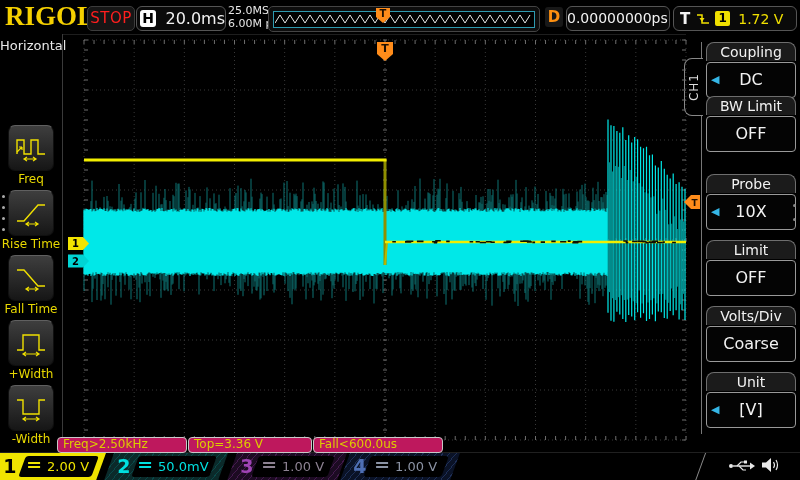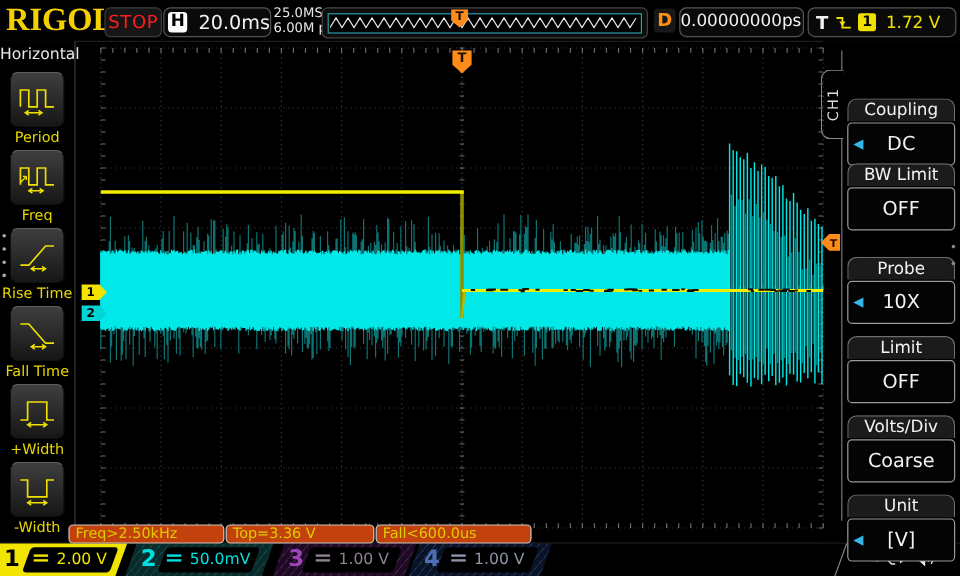"Coupling" .rm-label { margin-top: 40px -> none }
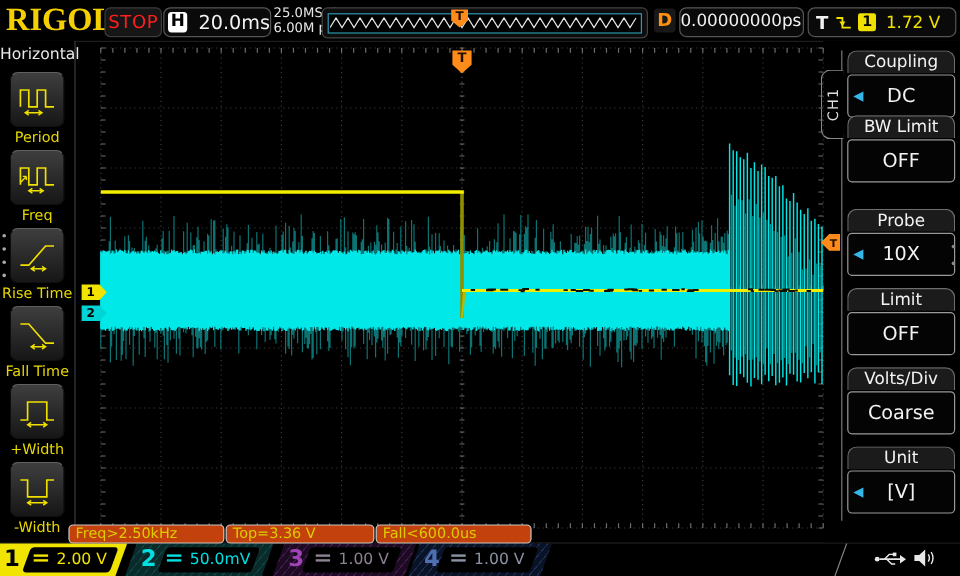"Period" div.lb-item { html: <div> <div> <svg> <path></path> <path></path> </svg> </div> <div>Period</div> </div> -> none }
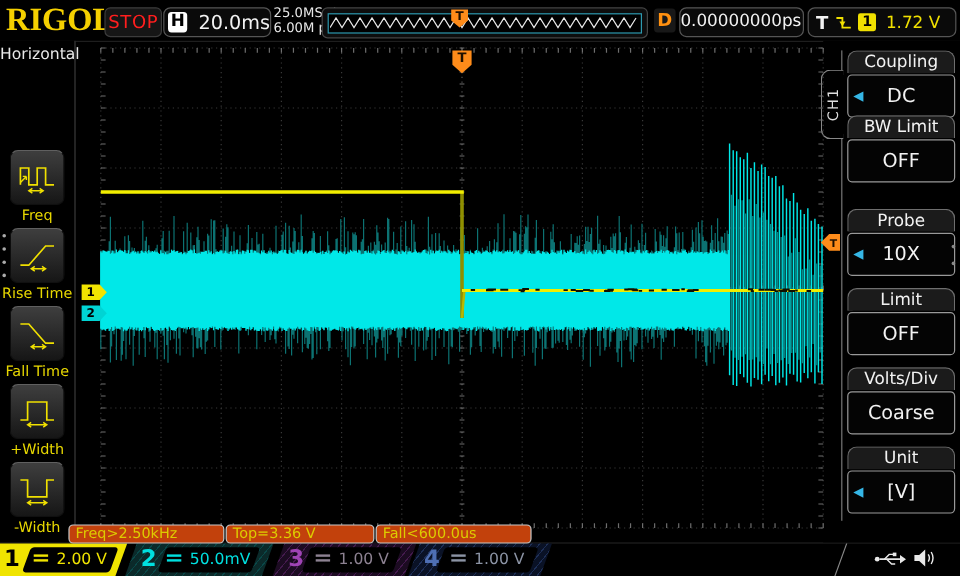"Freq>2.50kHz" .meas { background: #c2410c -> #be185d }
